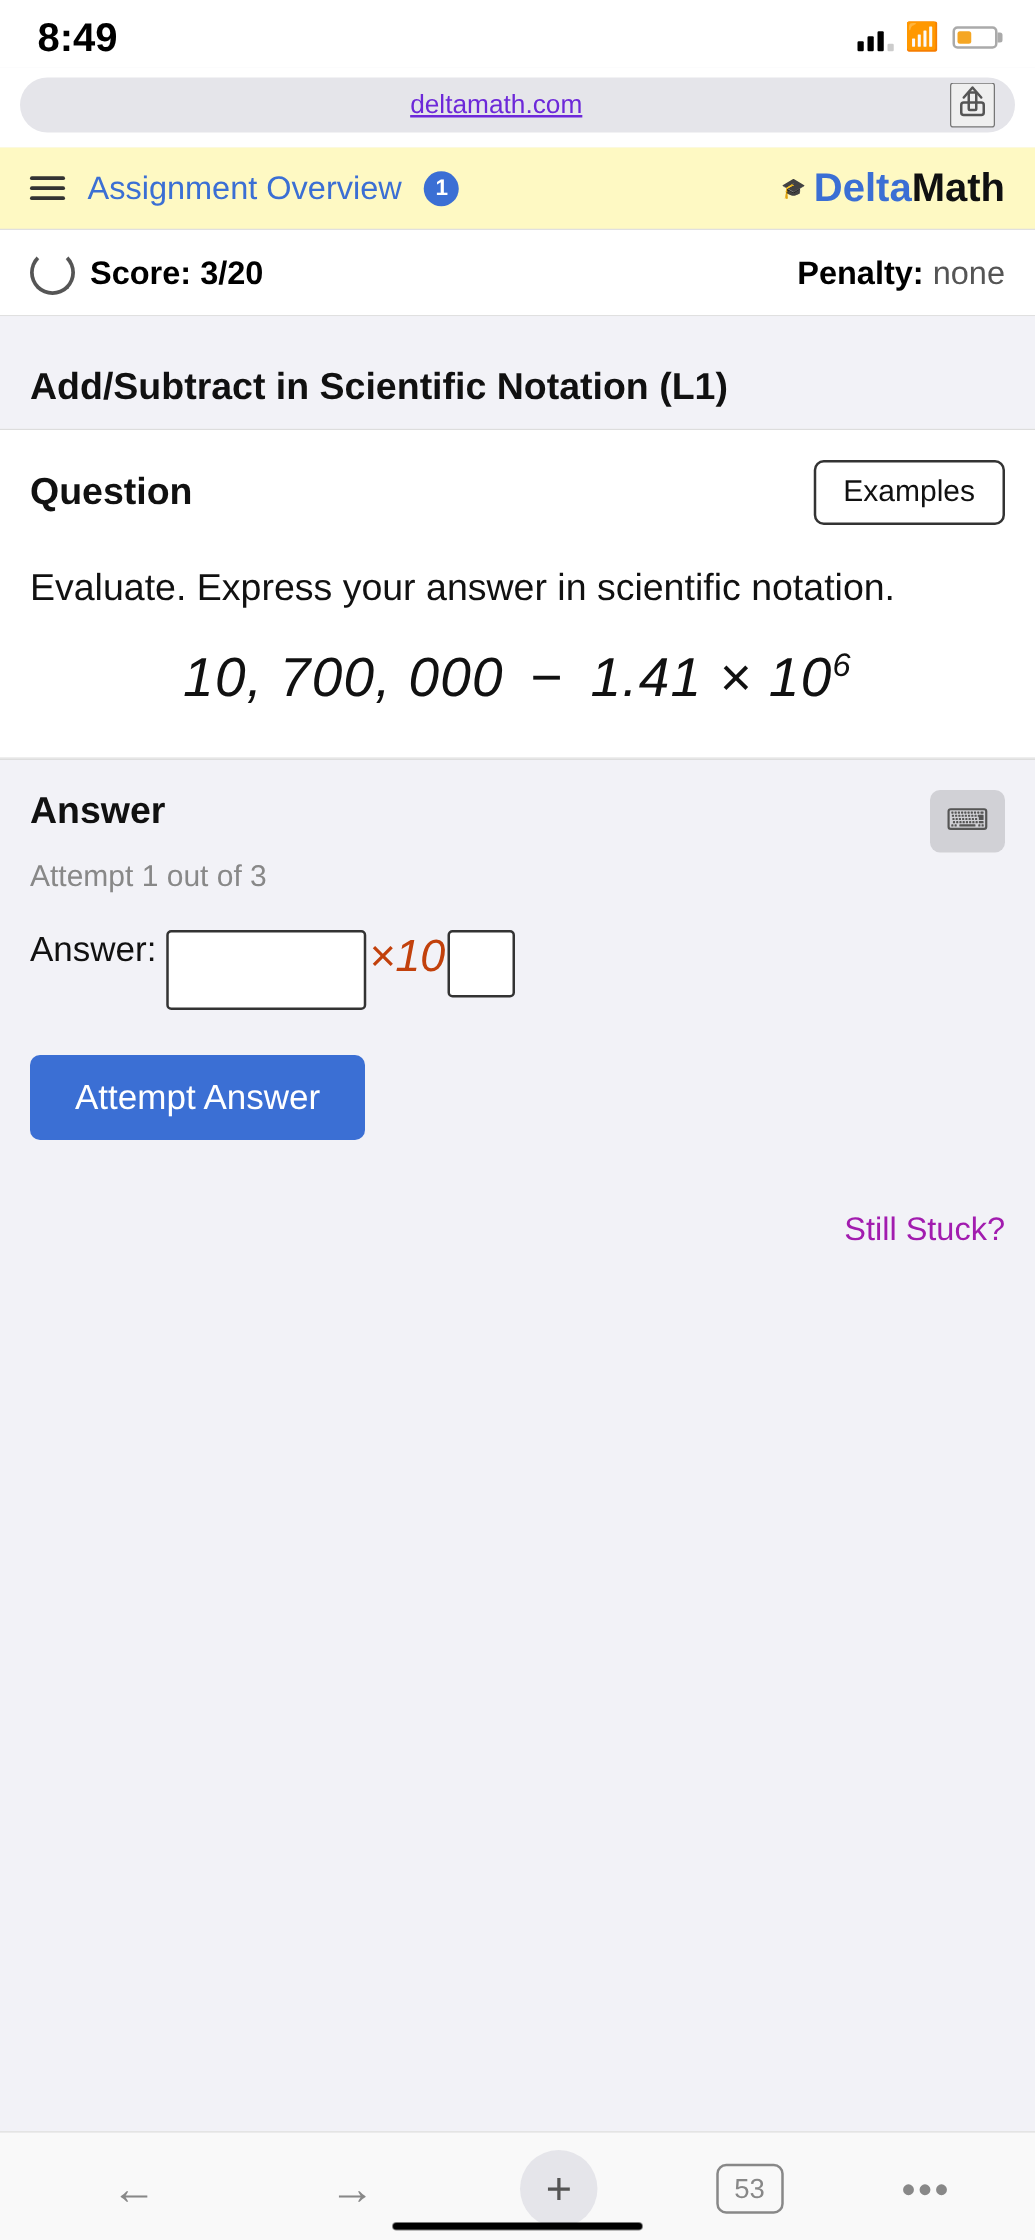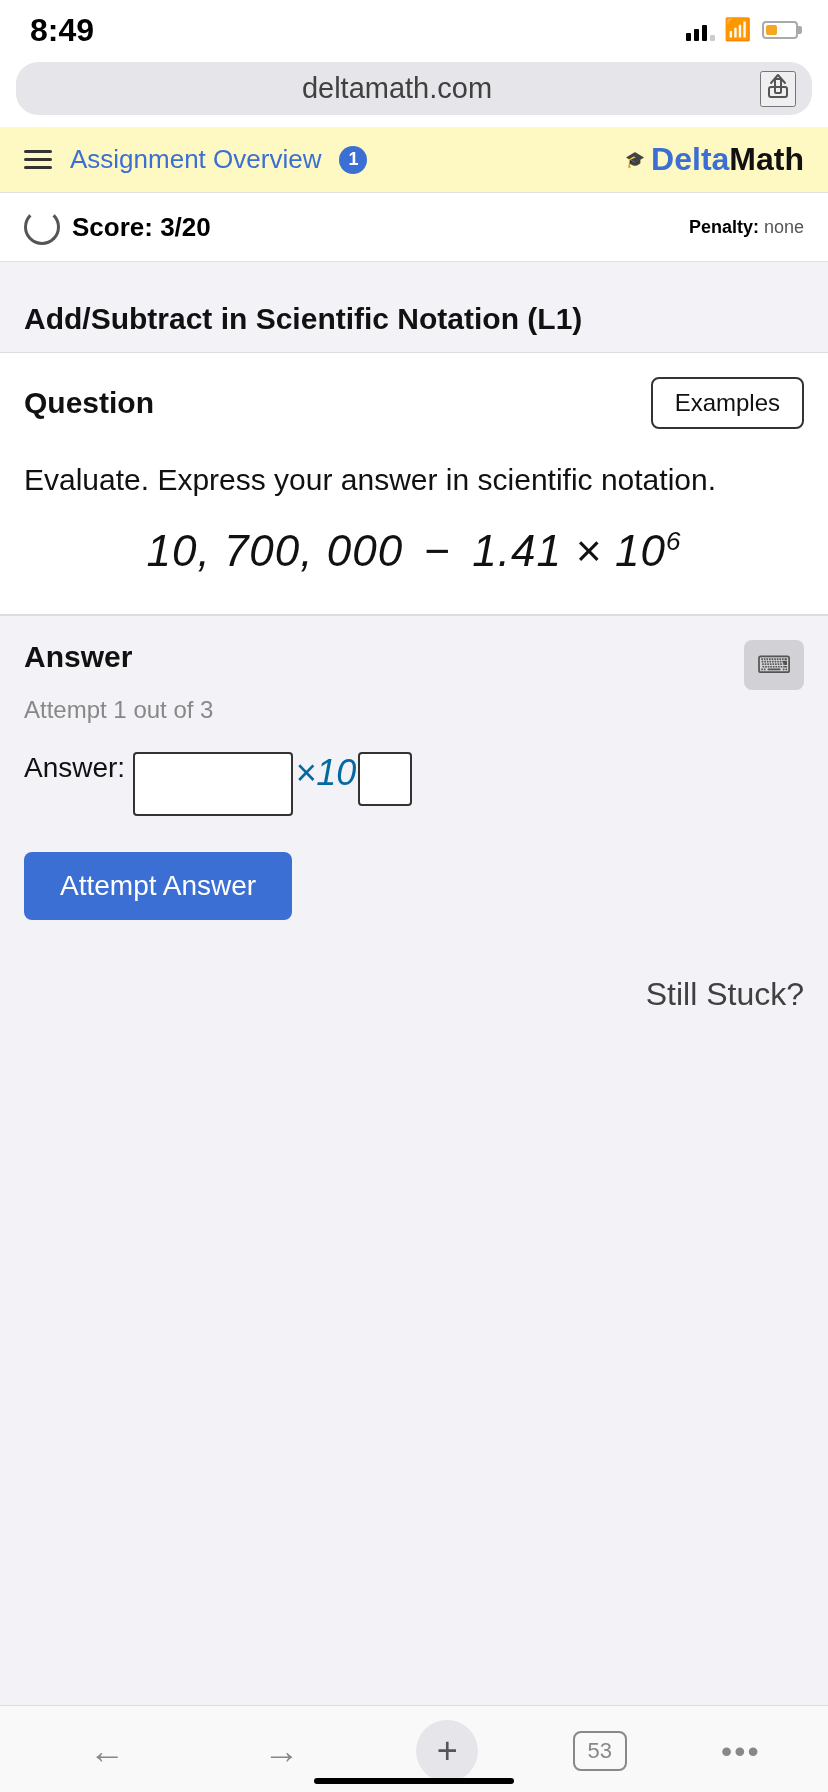"deltamath.com" .url-text { color: #404040 -> #6d28d9; font-size: 29px -> 21px; text-decoration: none -> underline }
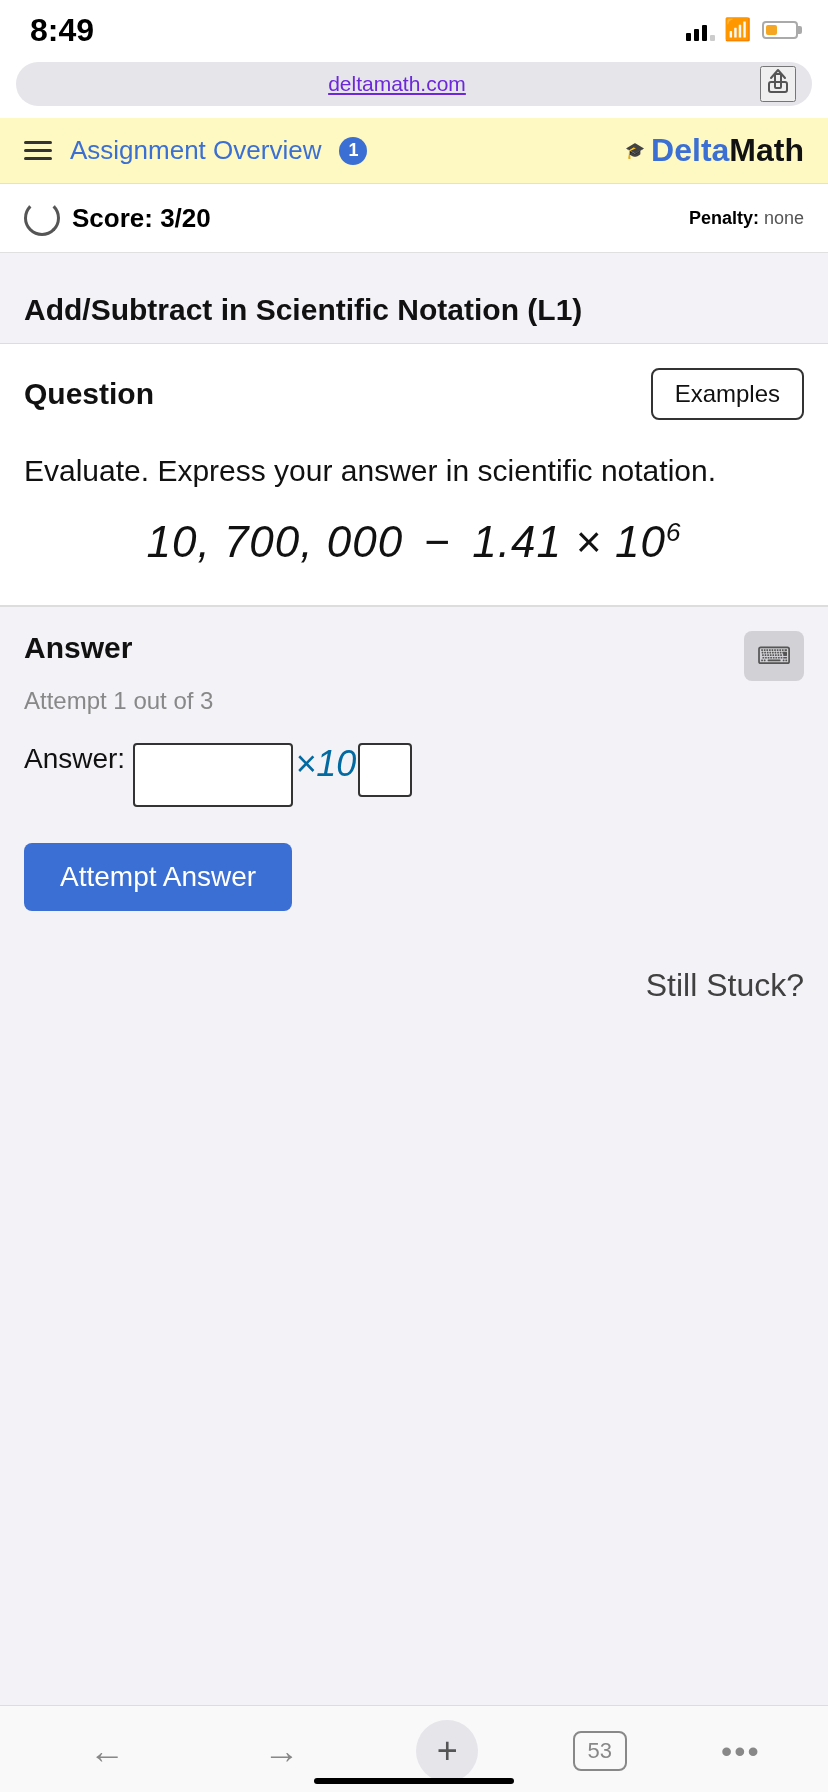"Penalty: none" .penalty-text { font-size: 18px -> 26px }
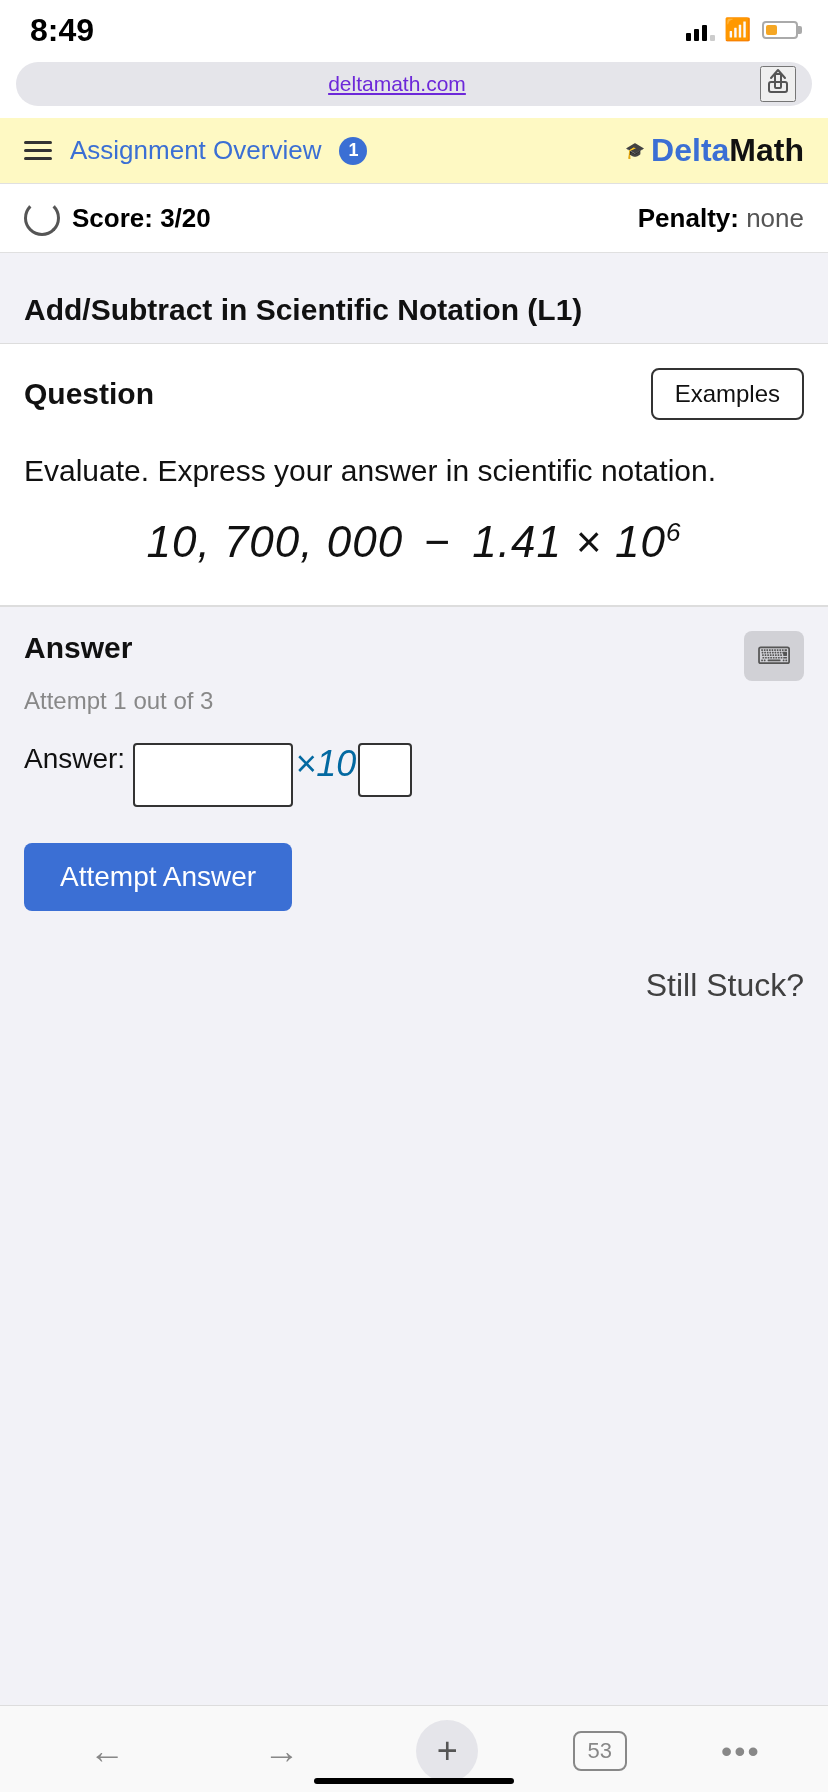"×10" .times-ten { color: #0369a1 -> #c2410c }
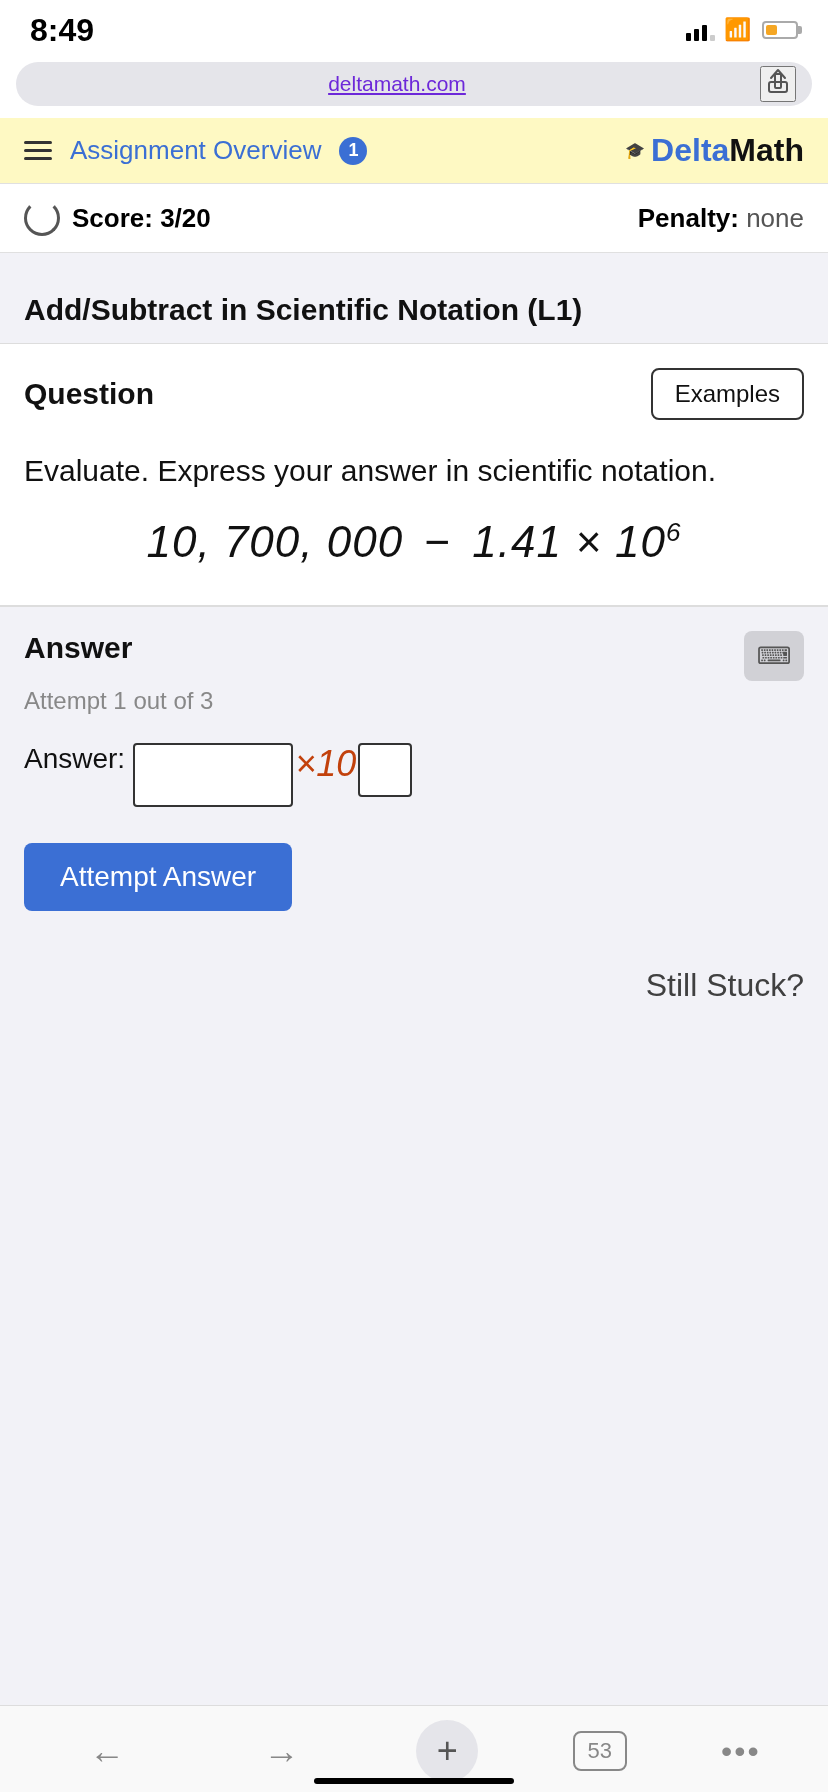"Still Stuck?" .still-stuck-link { color: #404040 -> #a21caf; font-size: 32px -> 26px }
